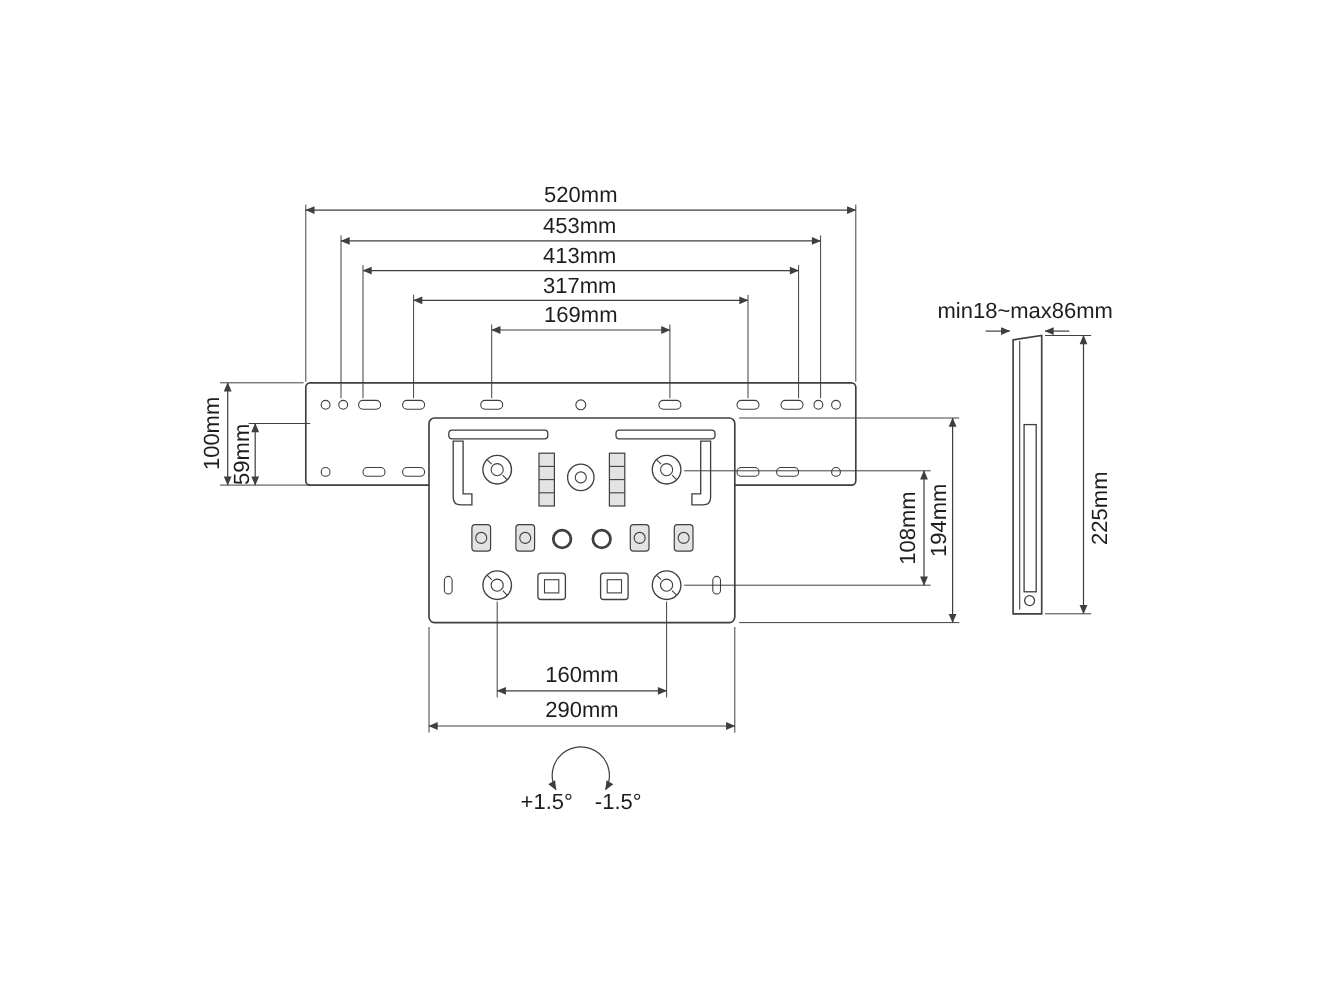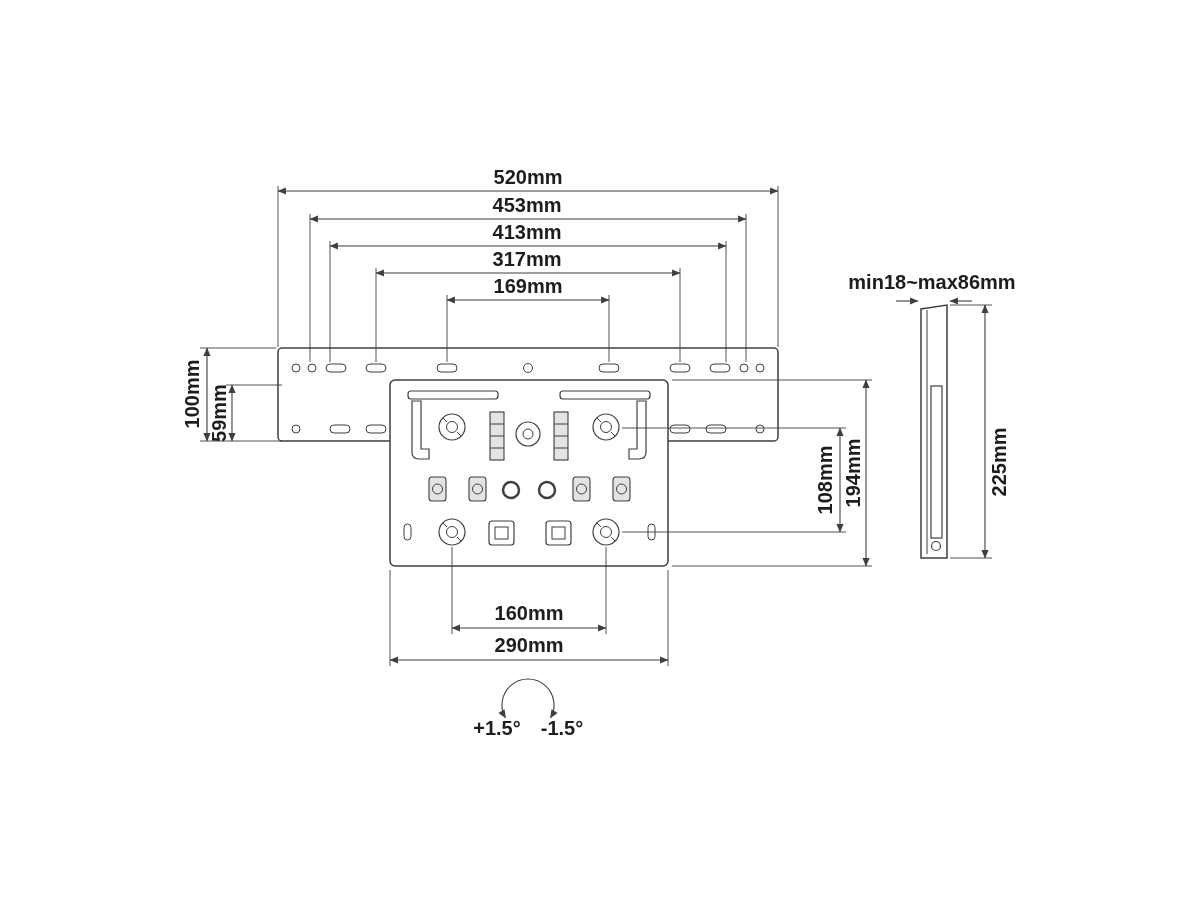"520mm" .stage { font-weight: bold -> none }
